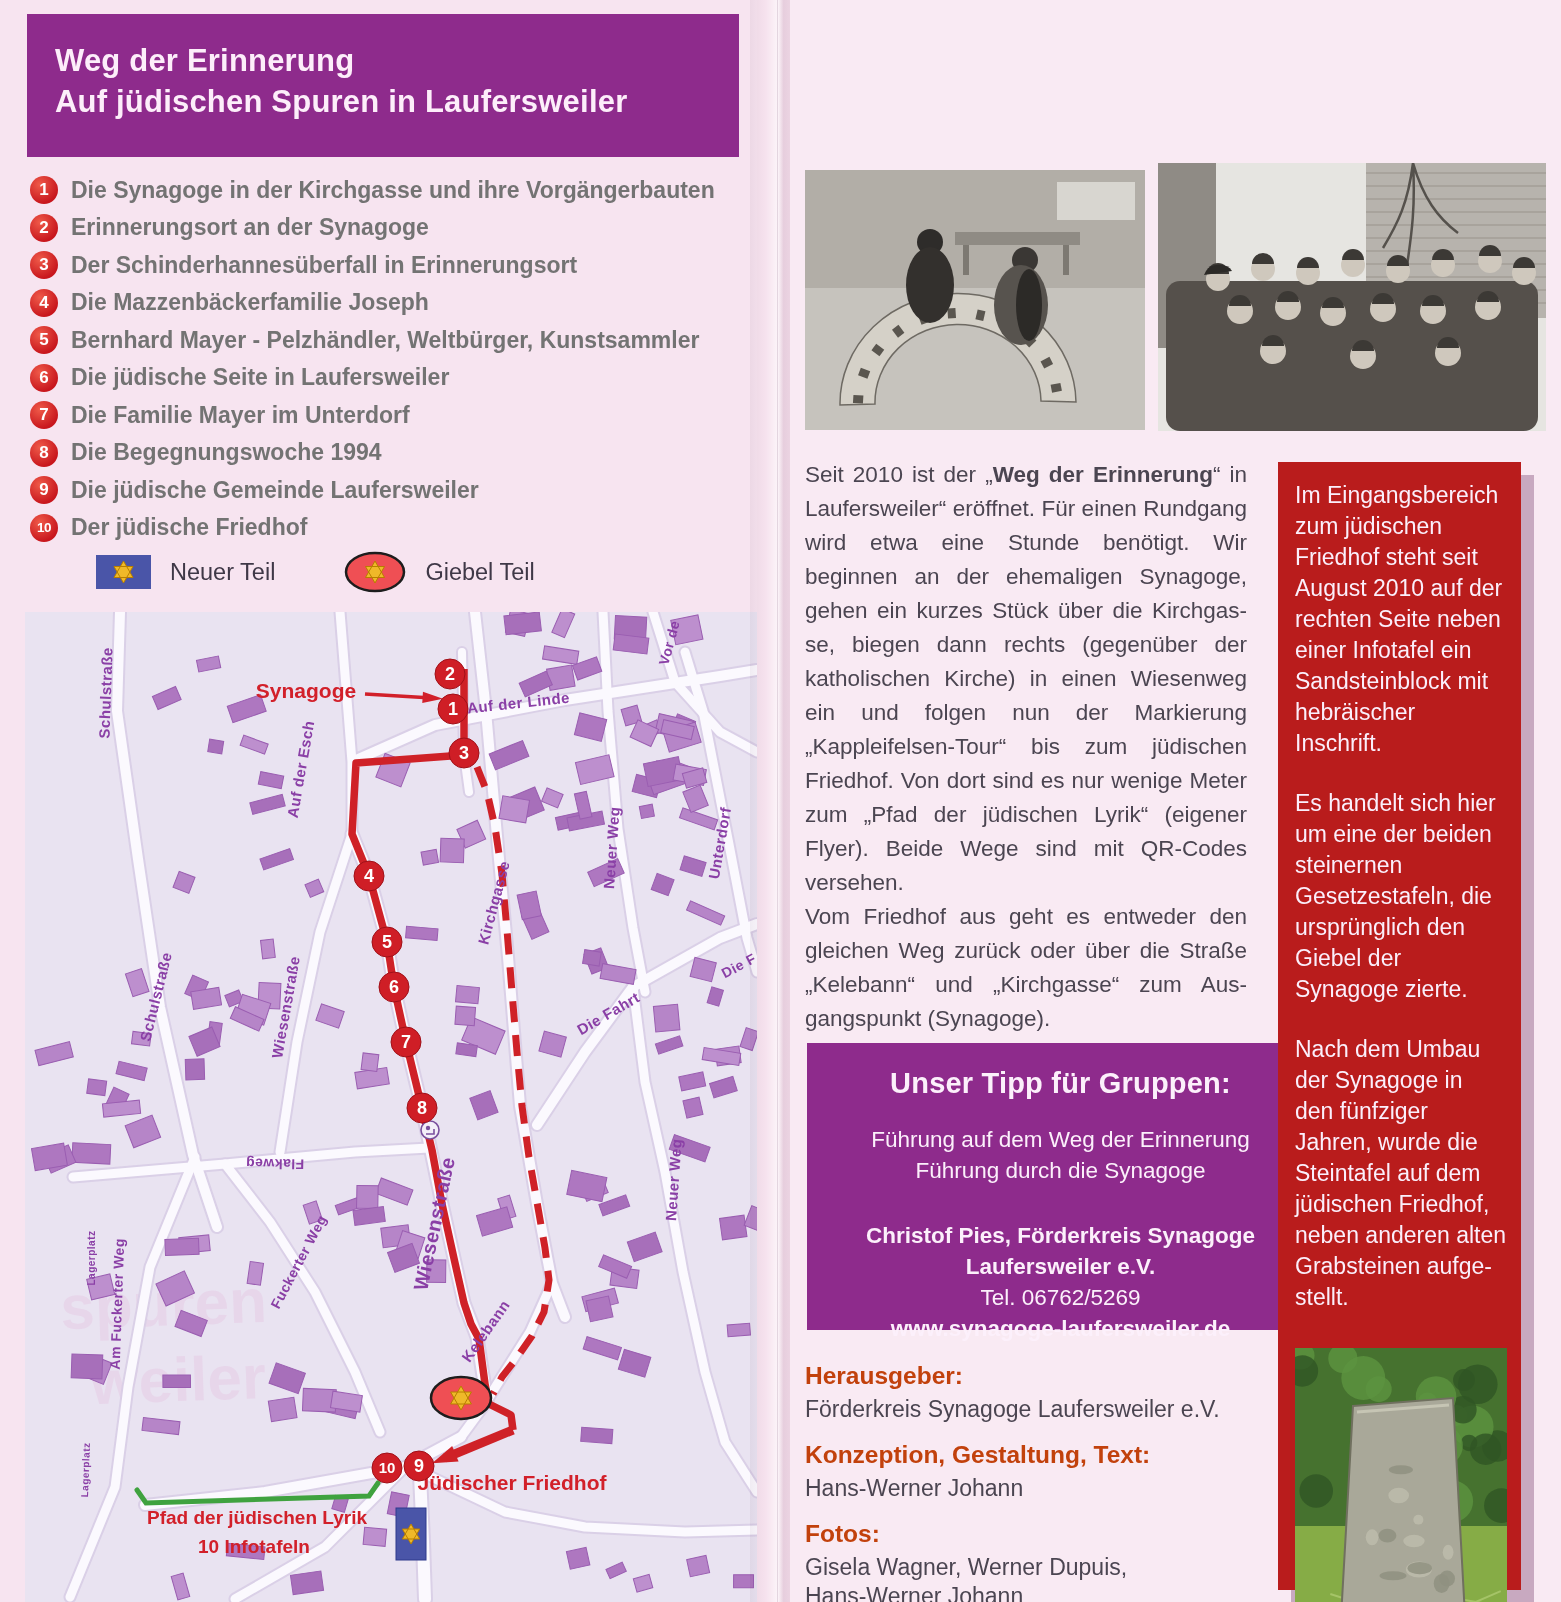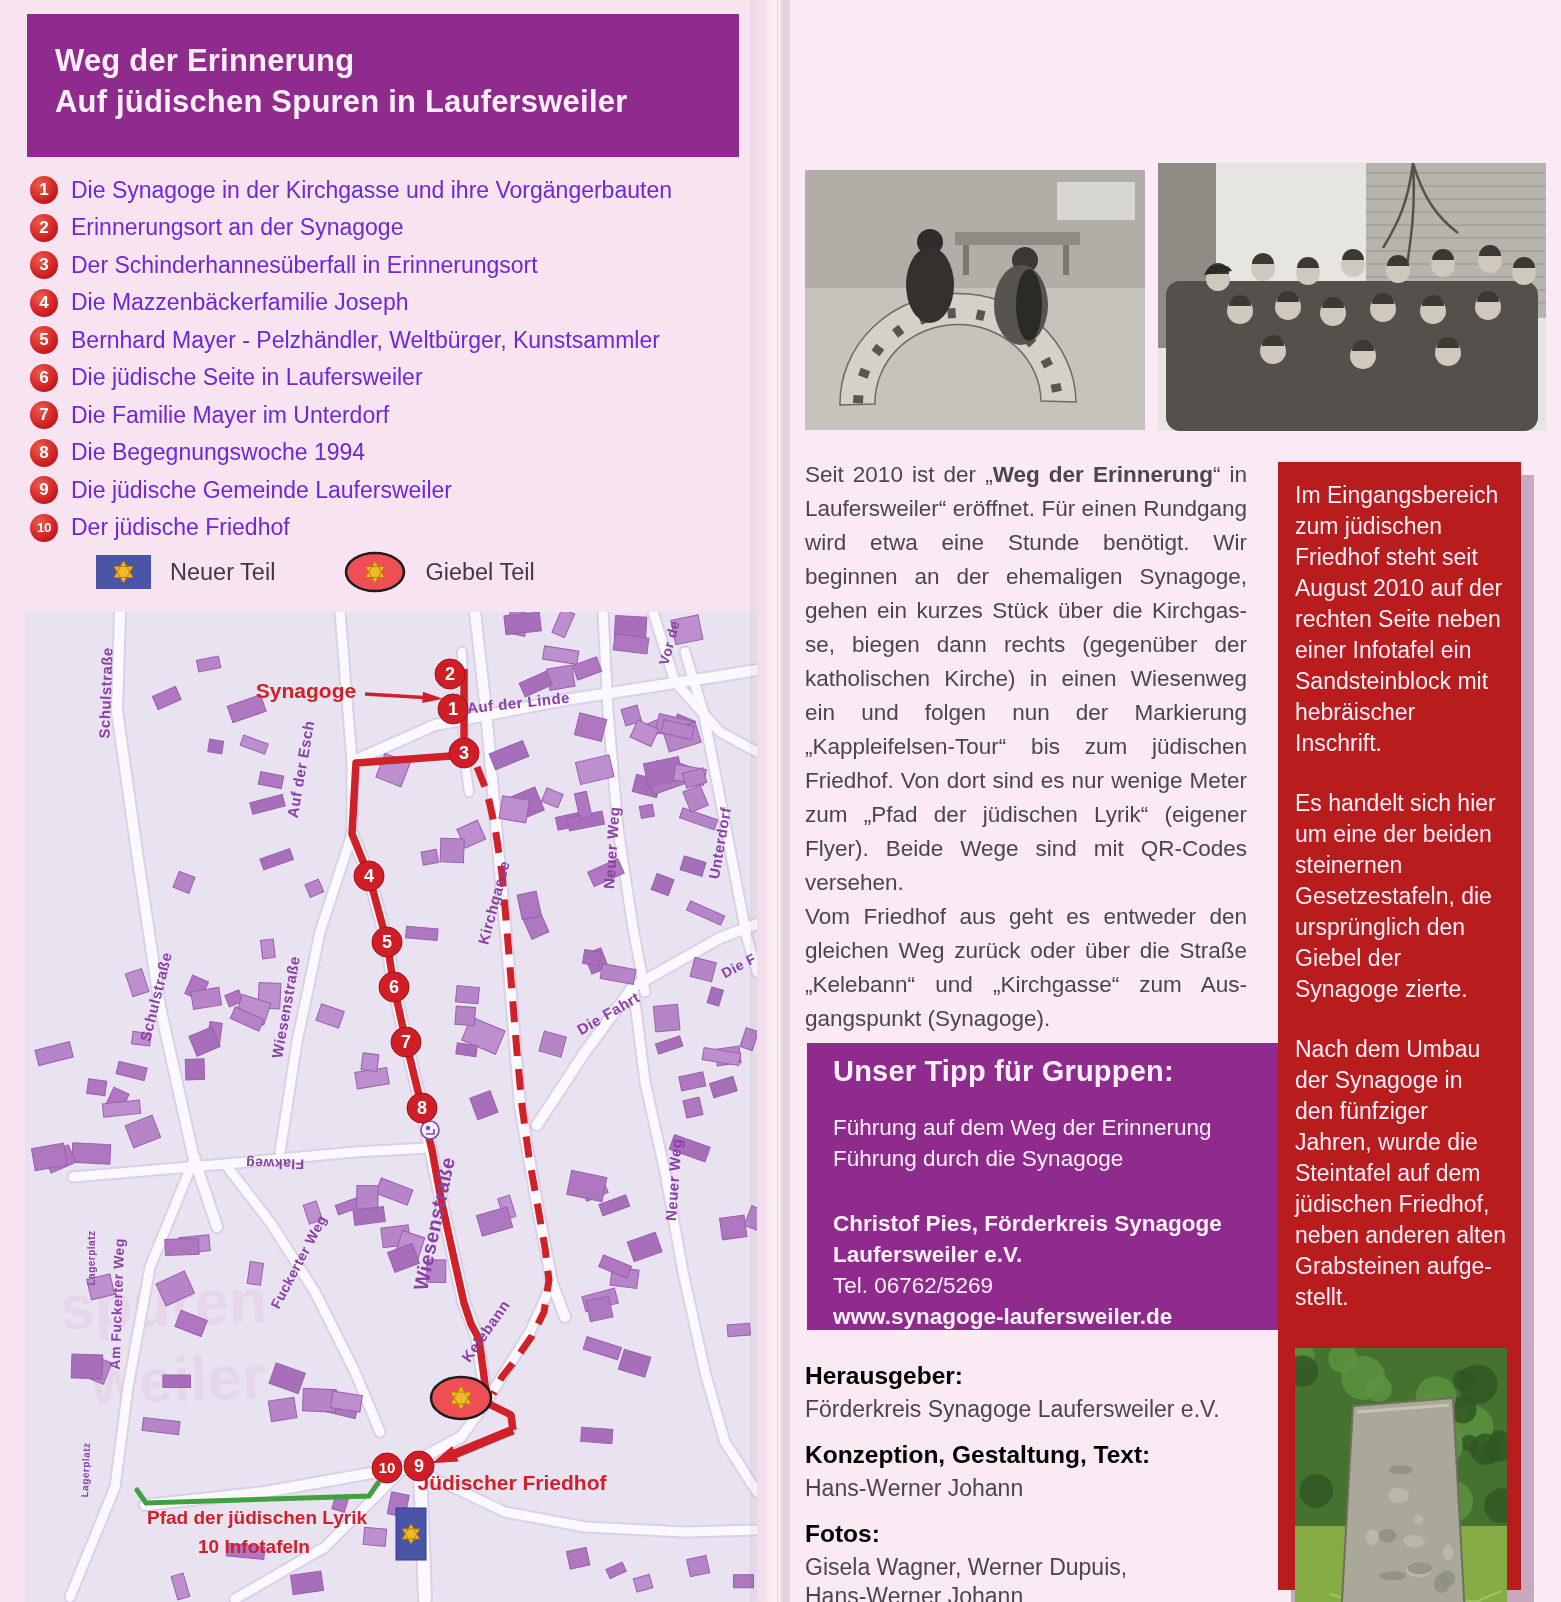"Die Synagoge in der Kirchgasse" .stations .txt { color: #6d28d9 -> #737373; font-weight: none -> bold }
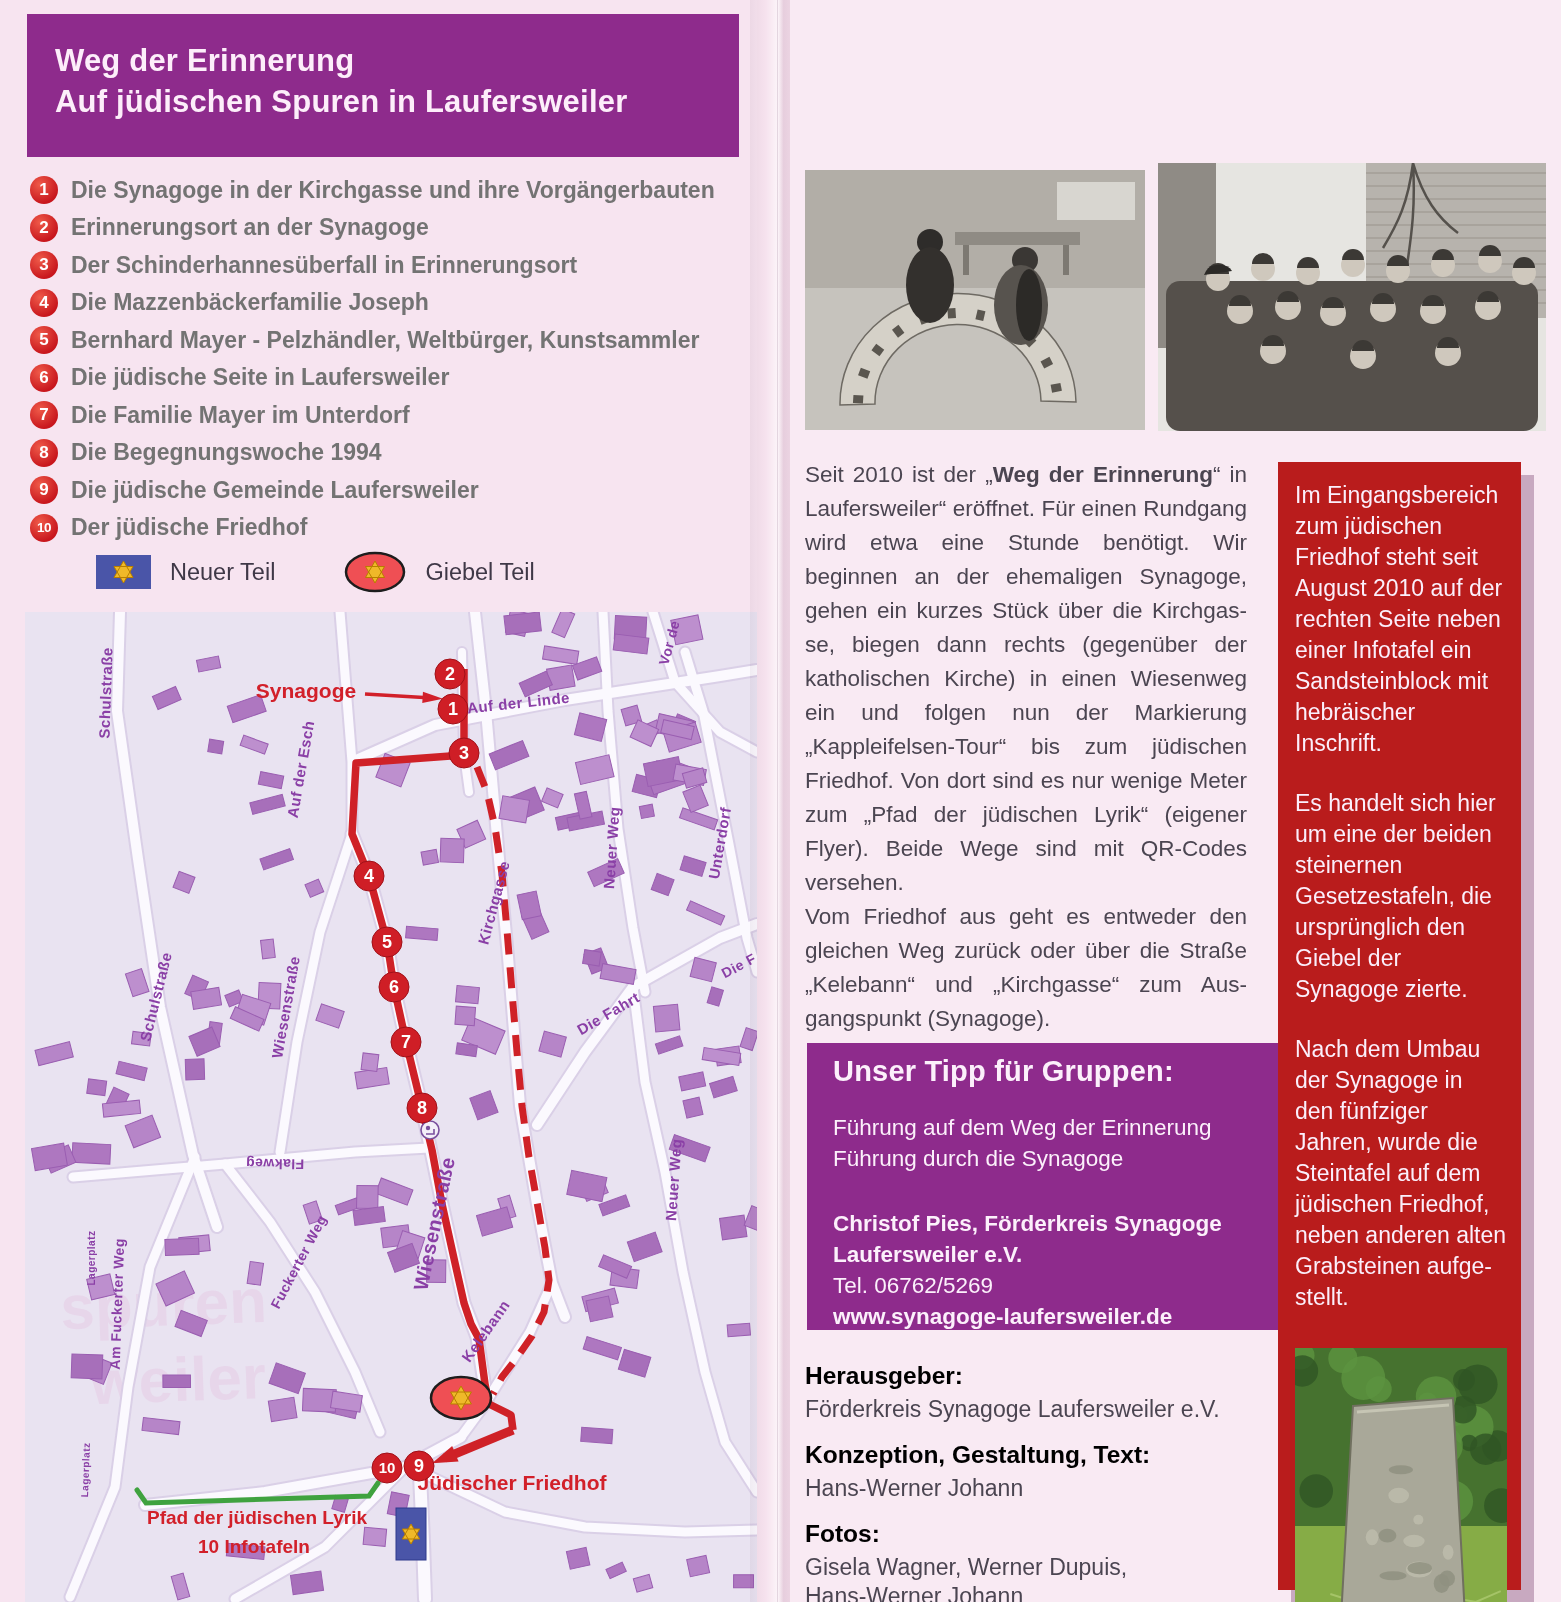"Unser Tipp für Gruppen:" .tipbox { padding: 12px 24px 0 26px -> 24px 24px 0 26px; text-align: none -> center }
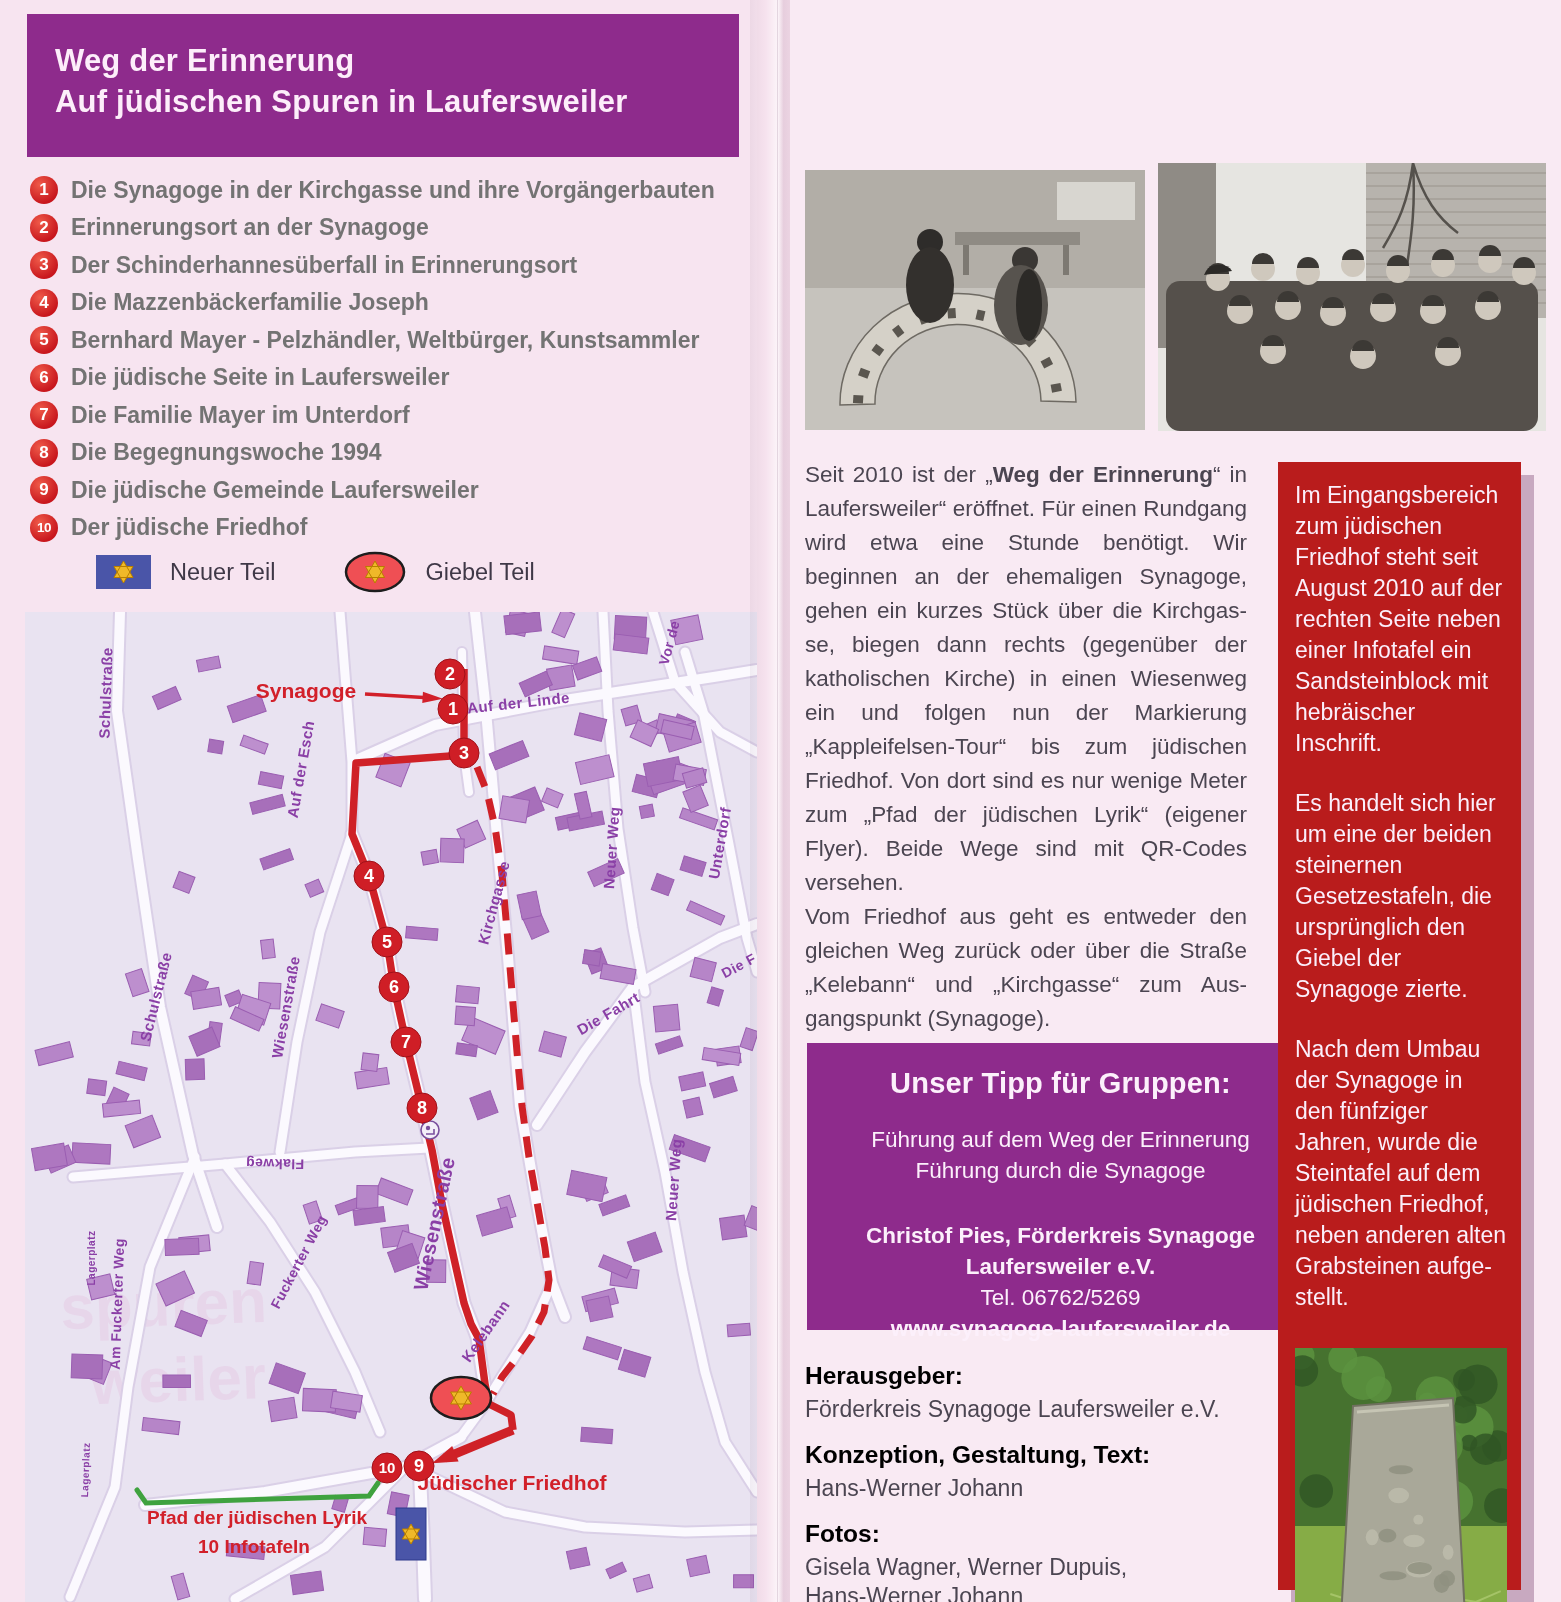"Herausgeber:" .credit-group h3 { color: #000000 -> #c2410c }
